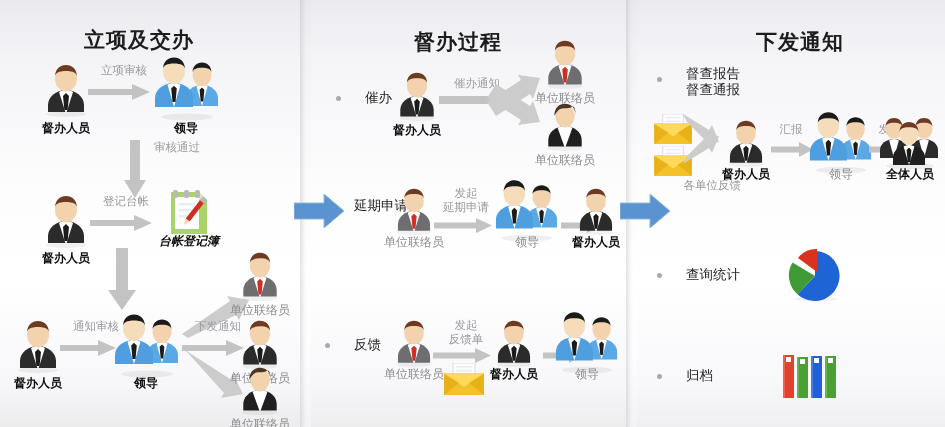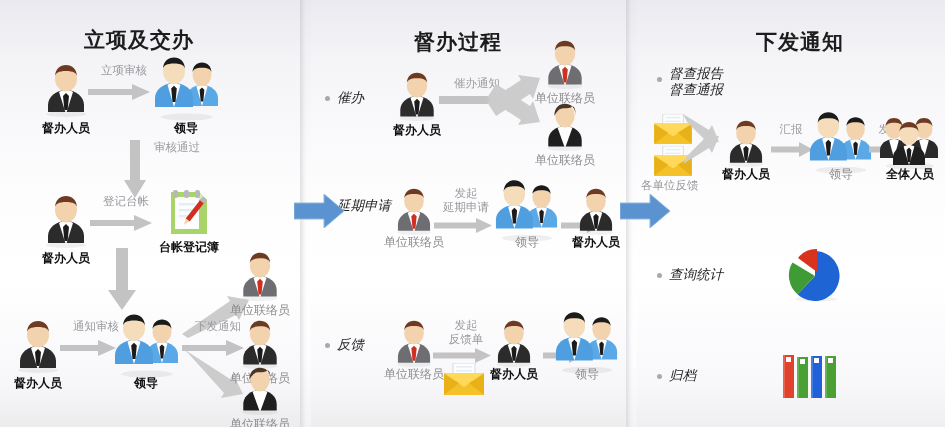"督查报告" .bullet { font-style: italic -> none; gap: 7px -> 24px }
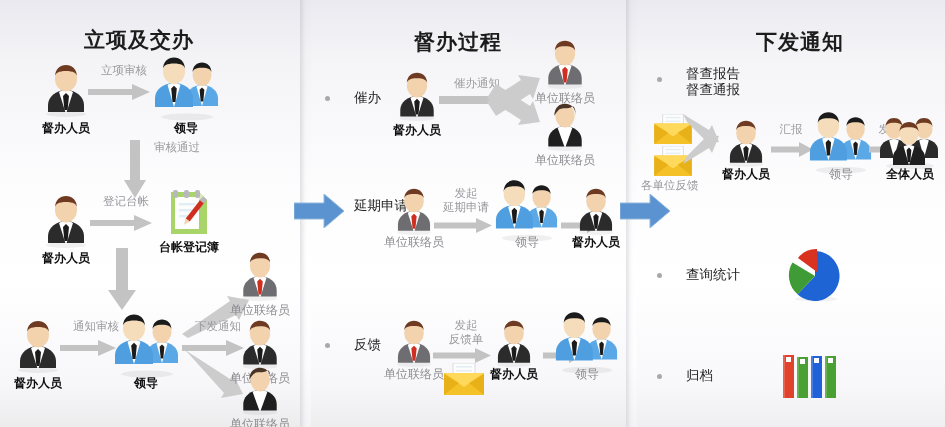"催办" div.bullet { left: 14px -> 25px }
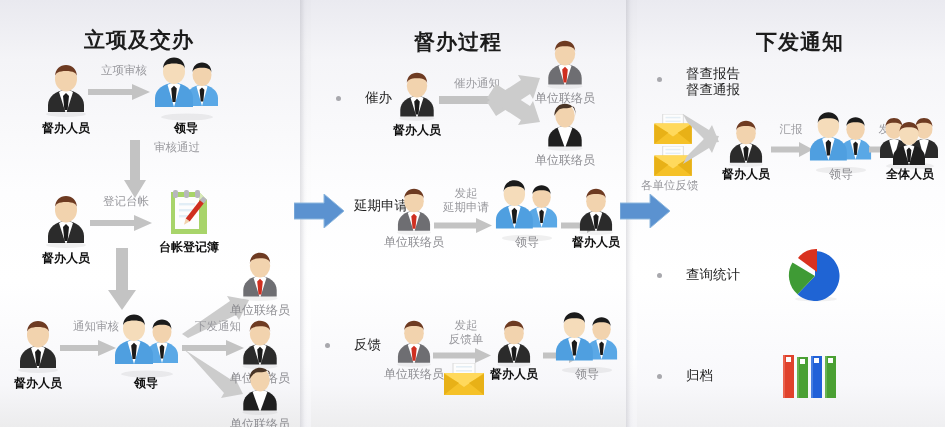"各单位反馈" div.lbl { left: 4px -> 14px; text-align: left -> right }
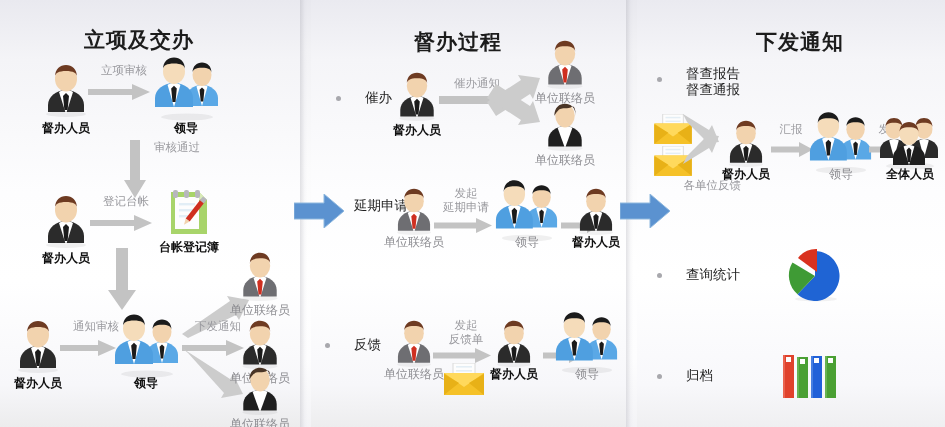"台帐登记簿" div.cap { font-style: none -> italic; top: 239px -> 233px }
